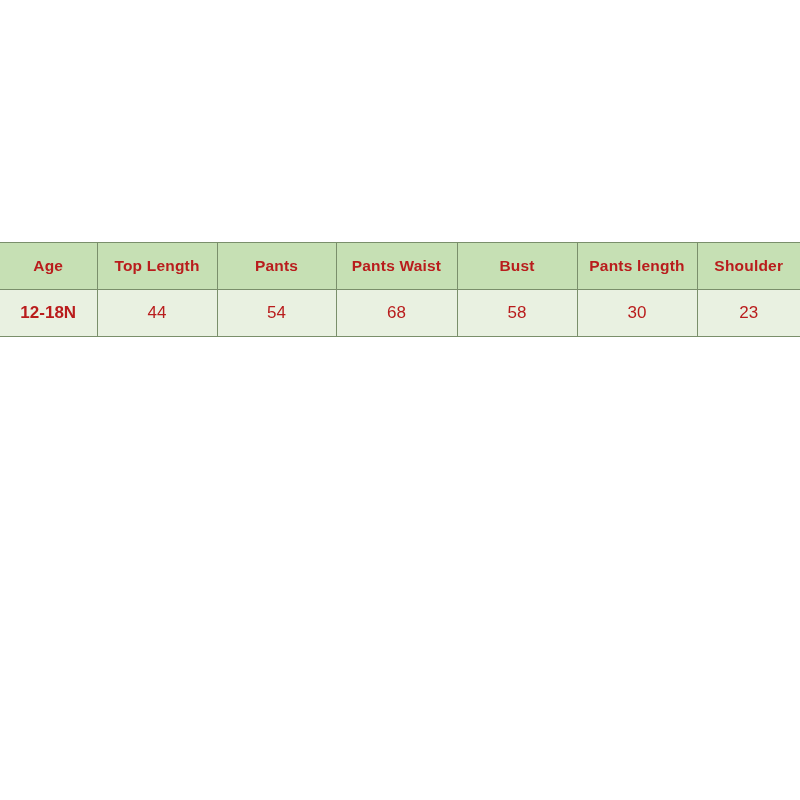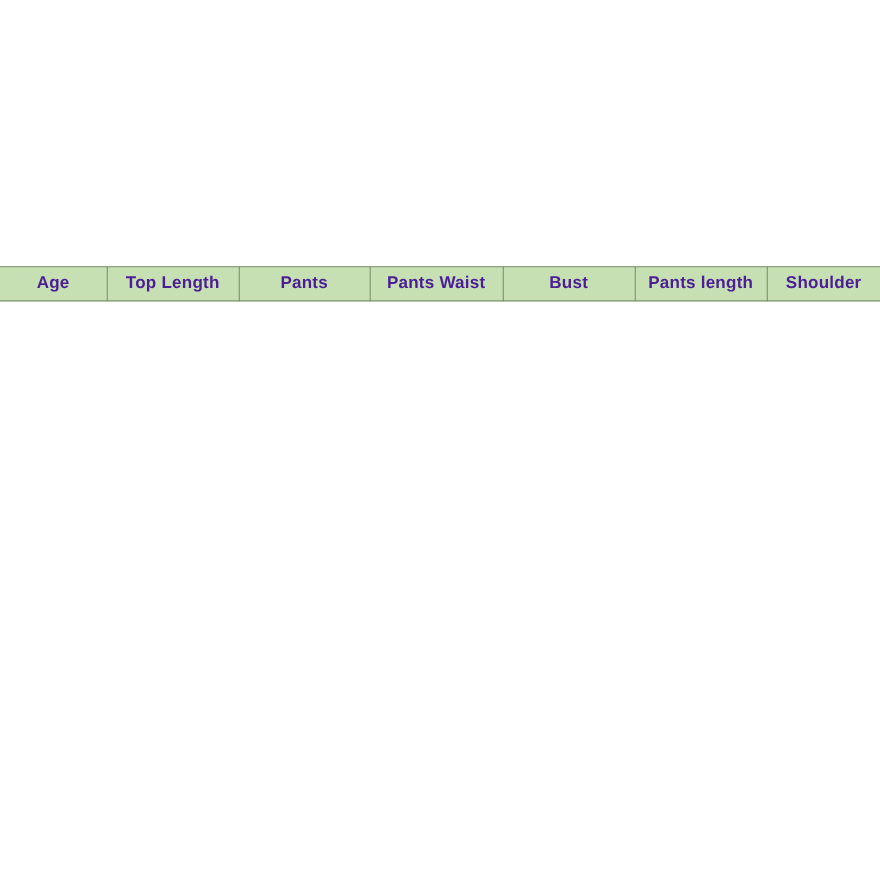"Age" table.size-chart td, table.size-chart th { color: #4c1d95 -> #b91c1c; height: 31px -> 47px }
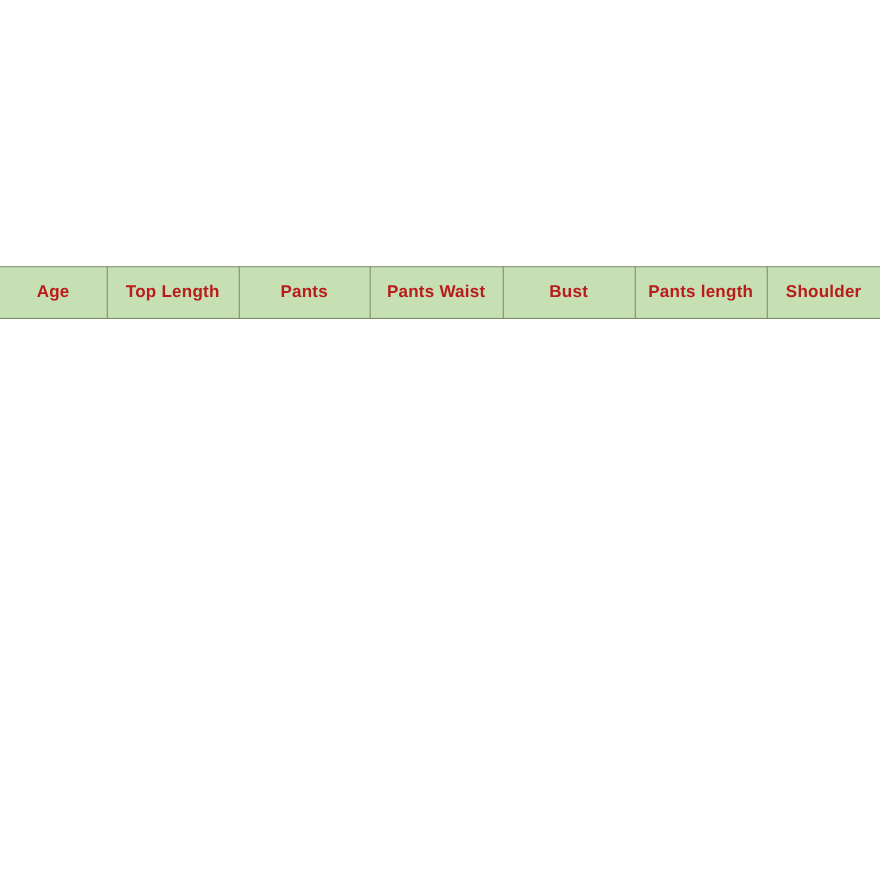"12-18N" tr.row-light { html: none -> <tr> <td>12-18N</td> <td>44</td> <td>54</td> <td>68</td> <td>58</td> <td>30</td> <td>23</td> </tr> }
